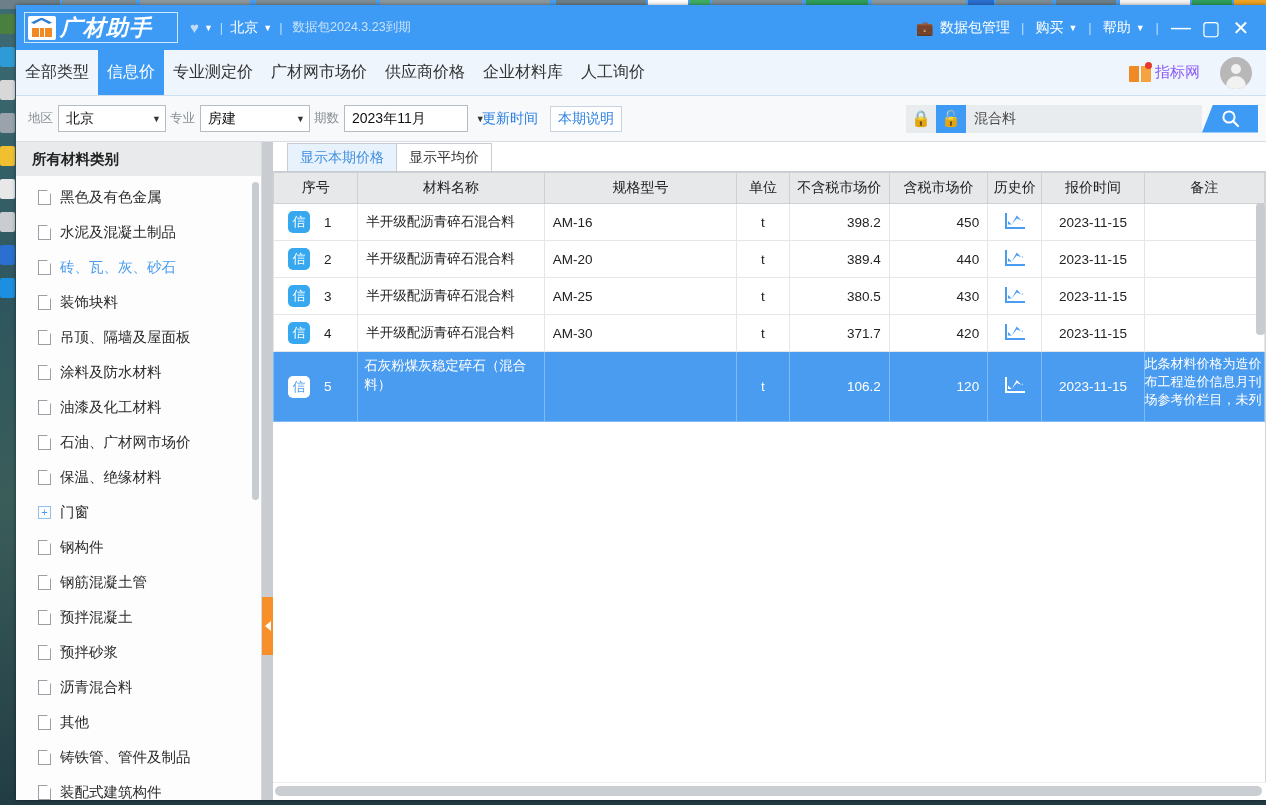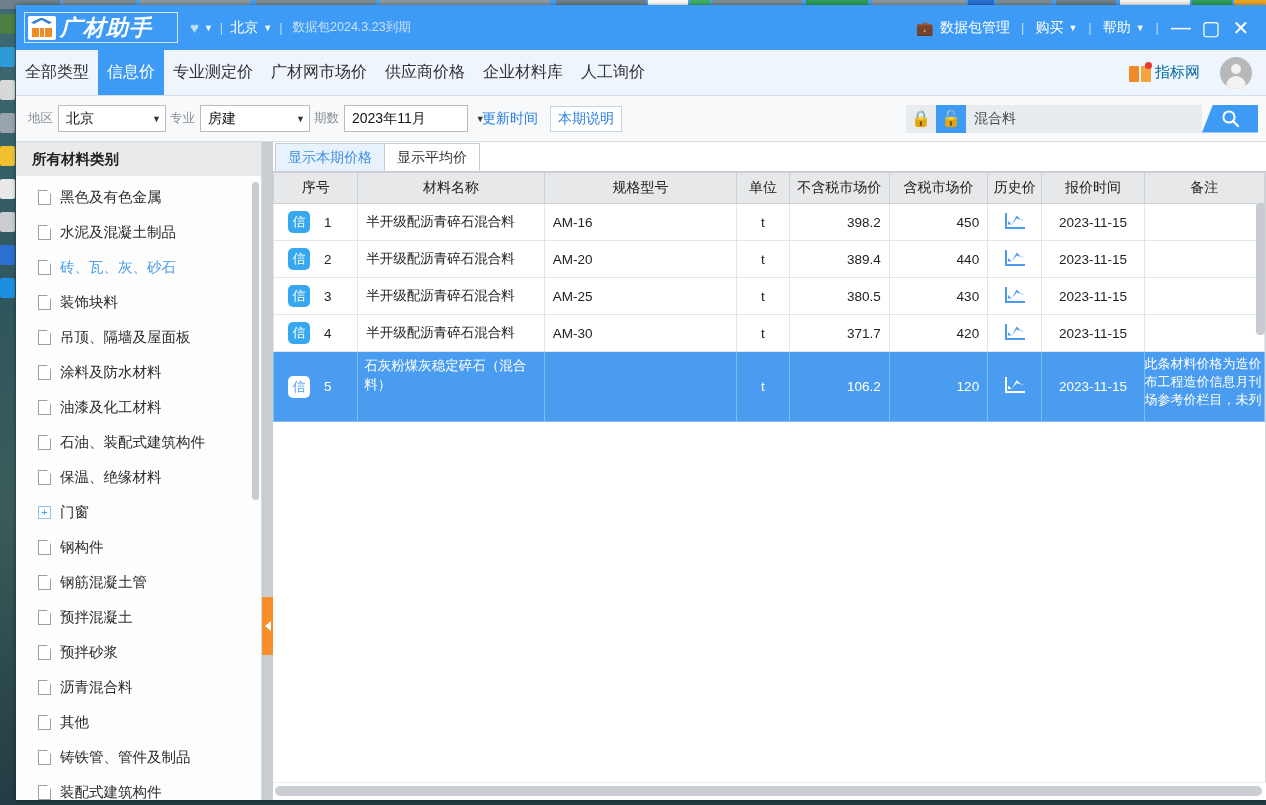"指标网" #zbw { color: #0369a1 -> #8b5cf6 }
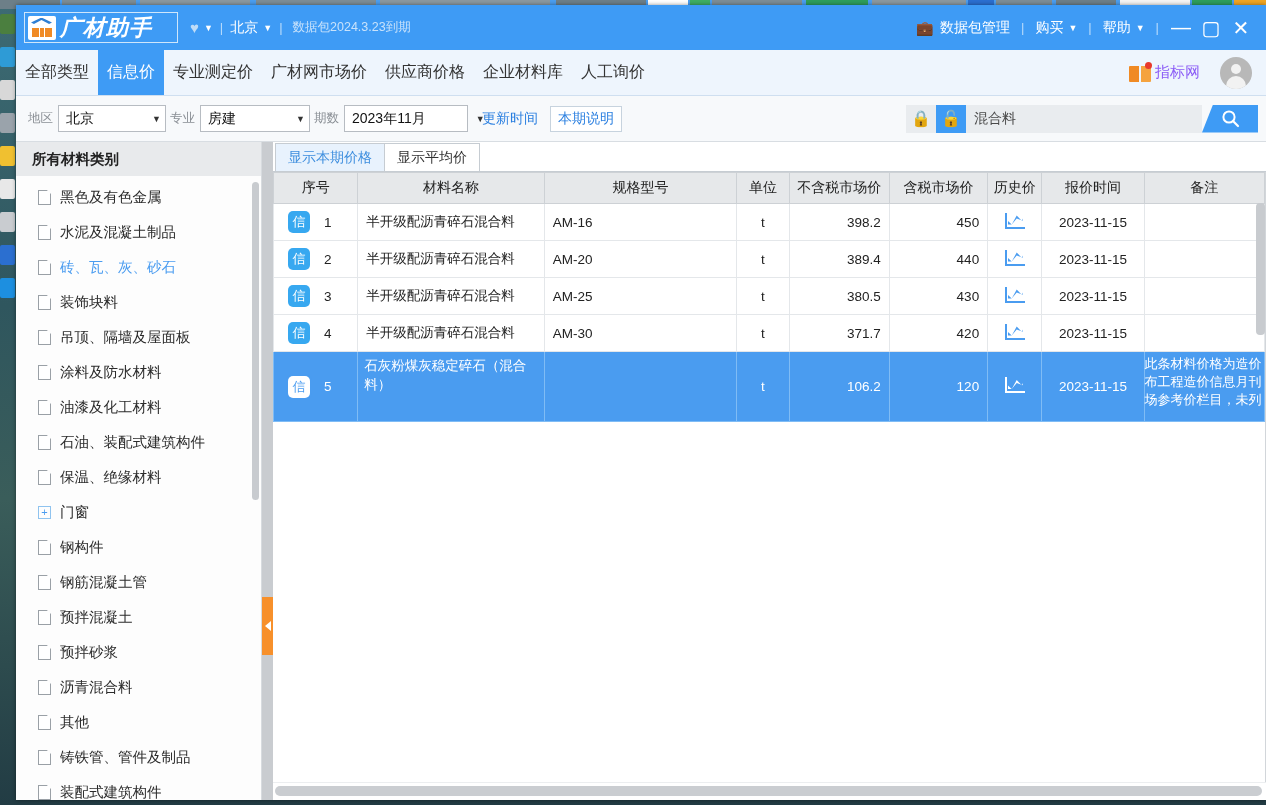"显示本期价格" #sub-tabs { padding-left: 2px -> 14px }
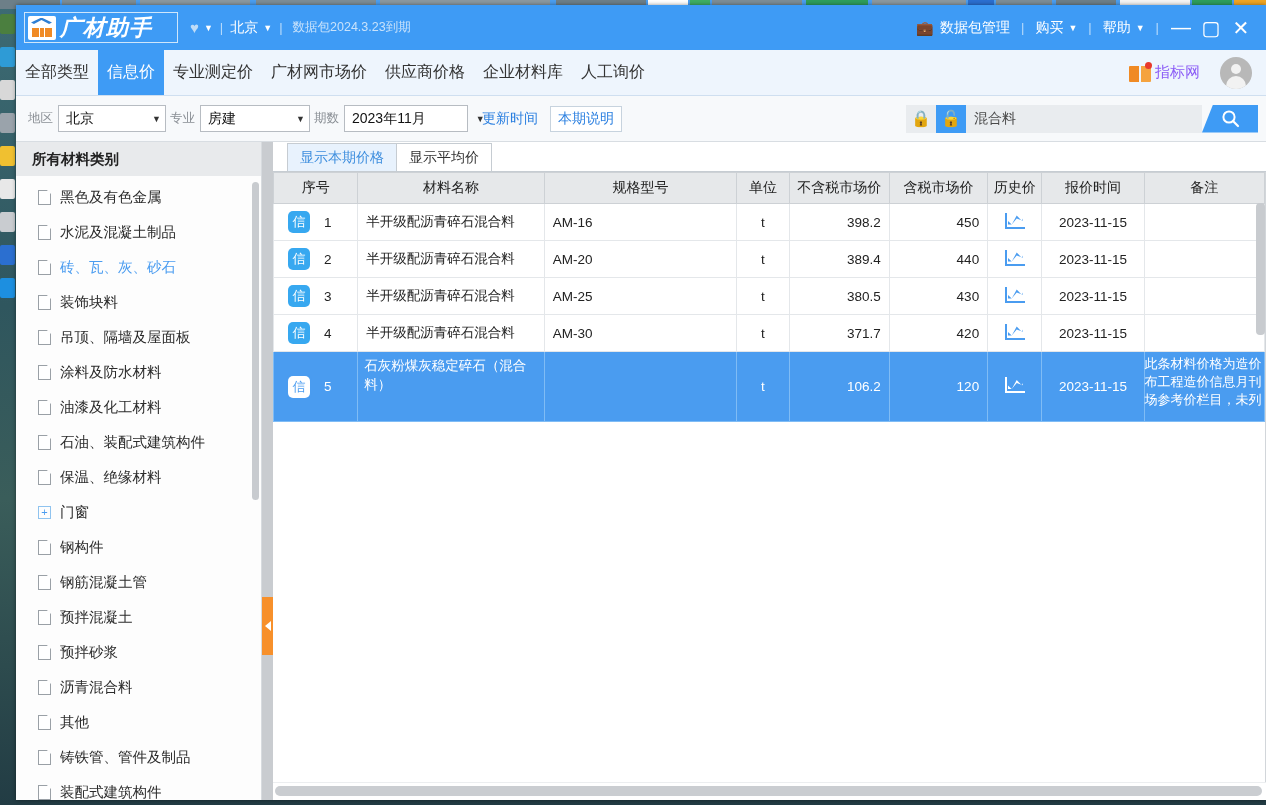"石油、装配式建筑构件" span { text: 装配式建筑构件 -> 广材网市场价 }
